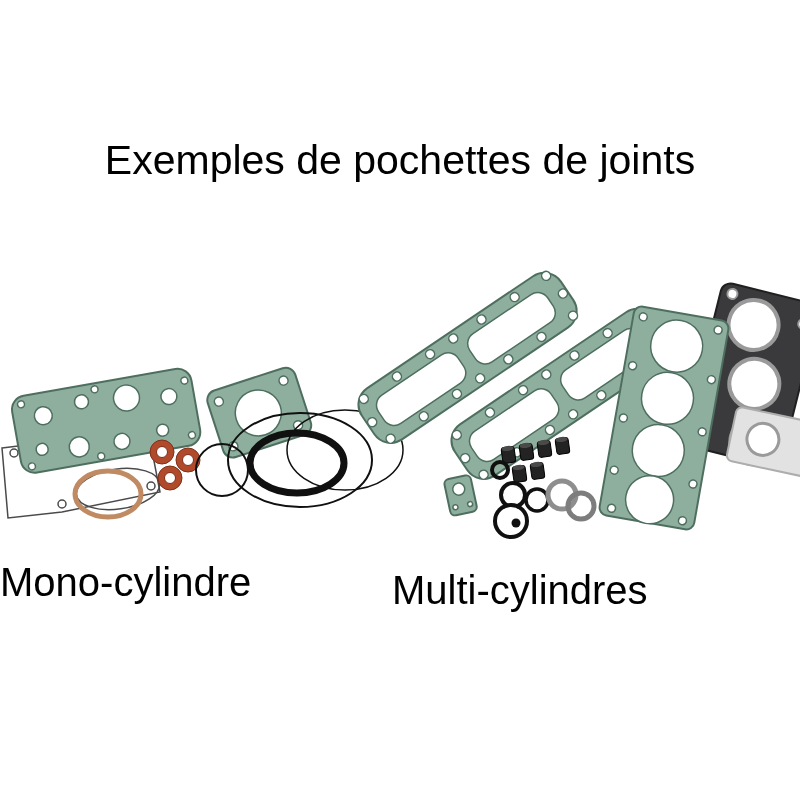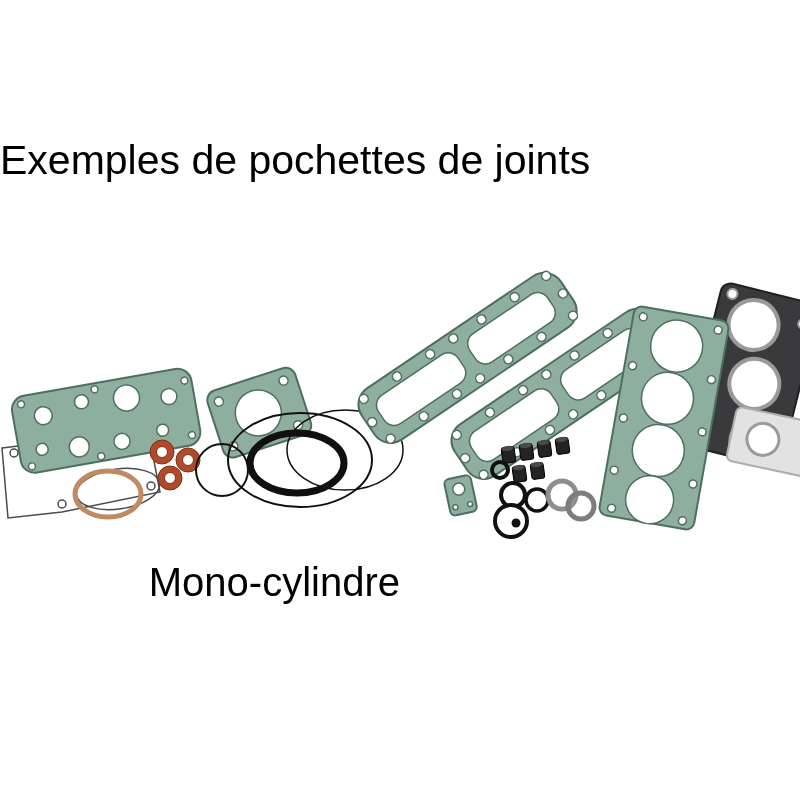"Exemples de pochettes de joints" .title { text-align: none -> center }
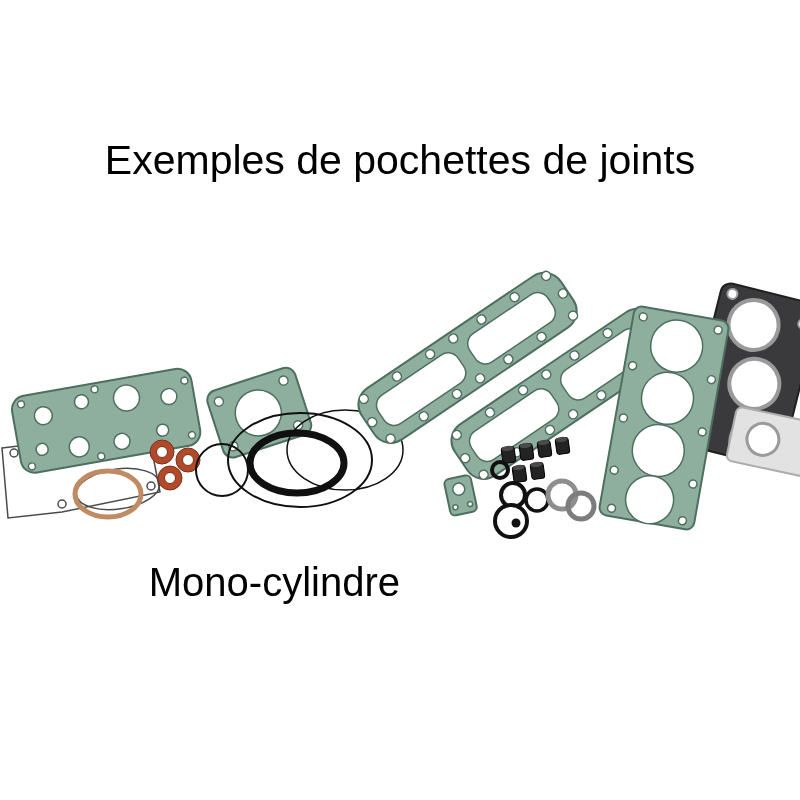"Mono-cylindre" .kit-label { text-align: right -> left }
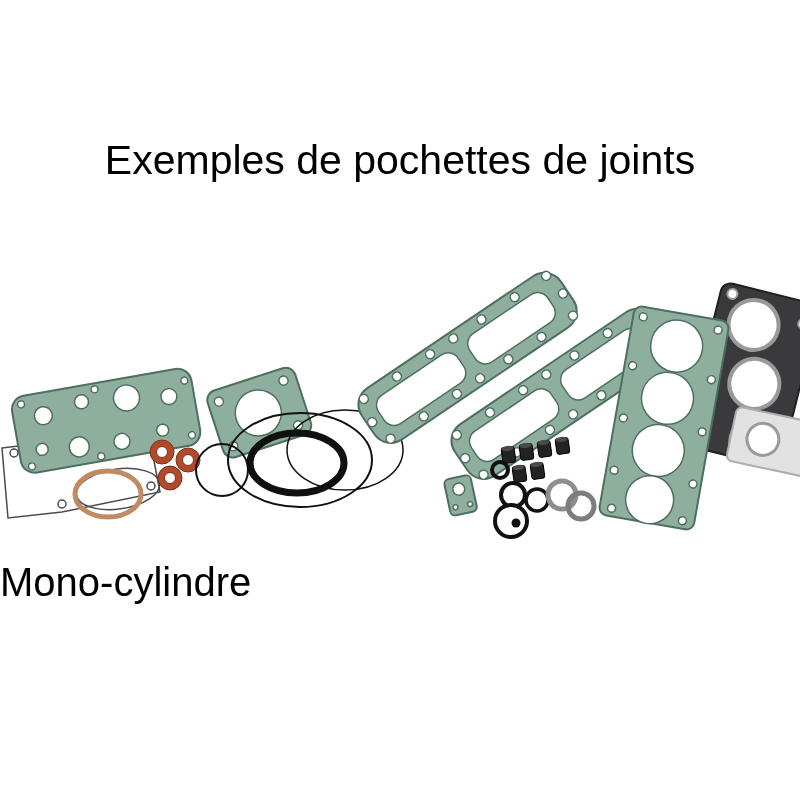"Multi-cylindres" div.kit-label { html: none -> <div>Multi-cylindres</div> }
